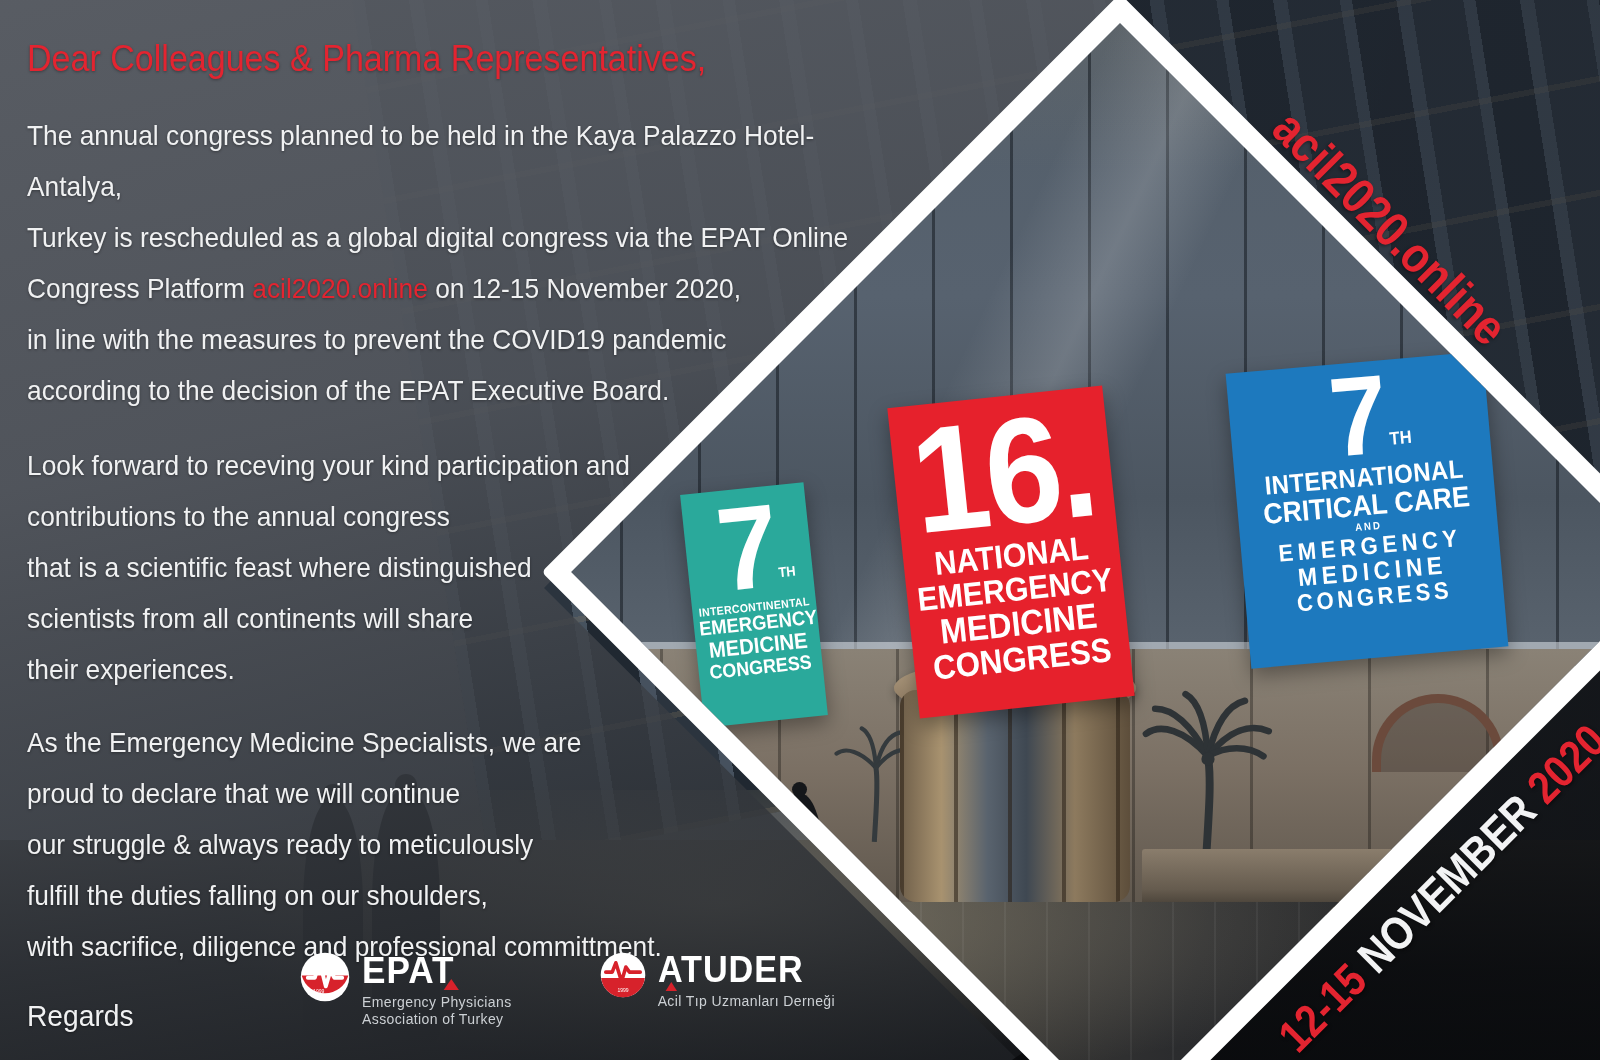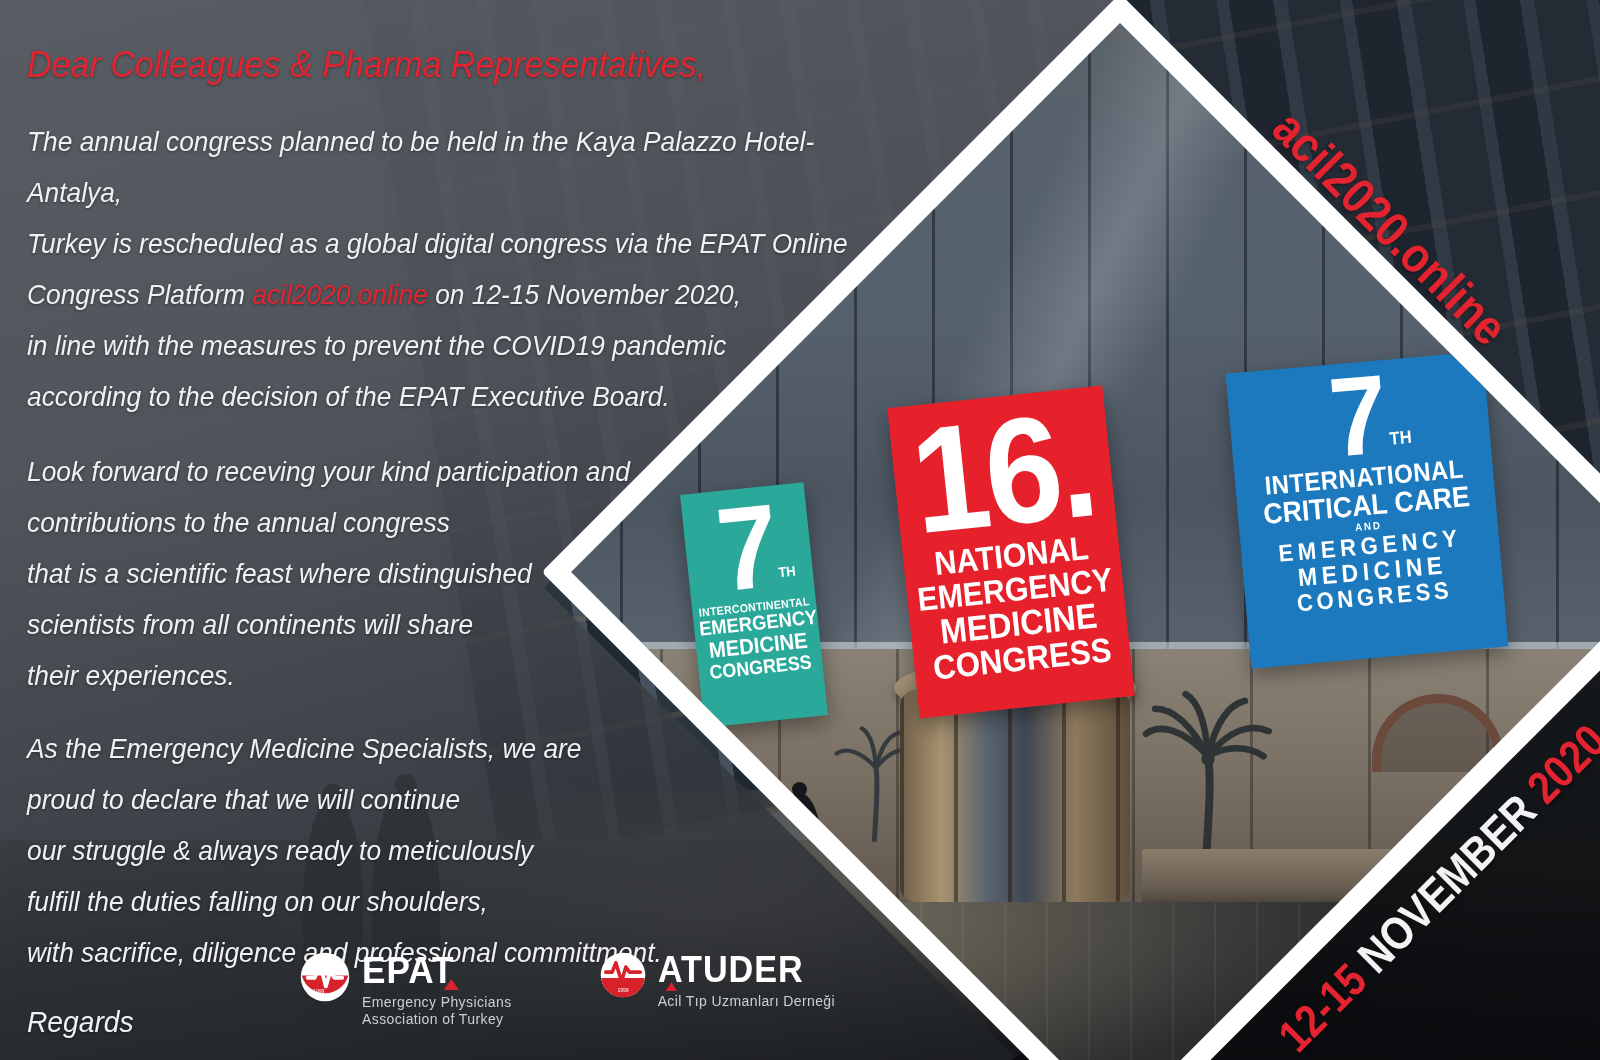"Dear Colleagues & Pharma" .content { font-style: italic -> none; top: 44px -> 38px }
